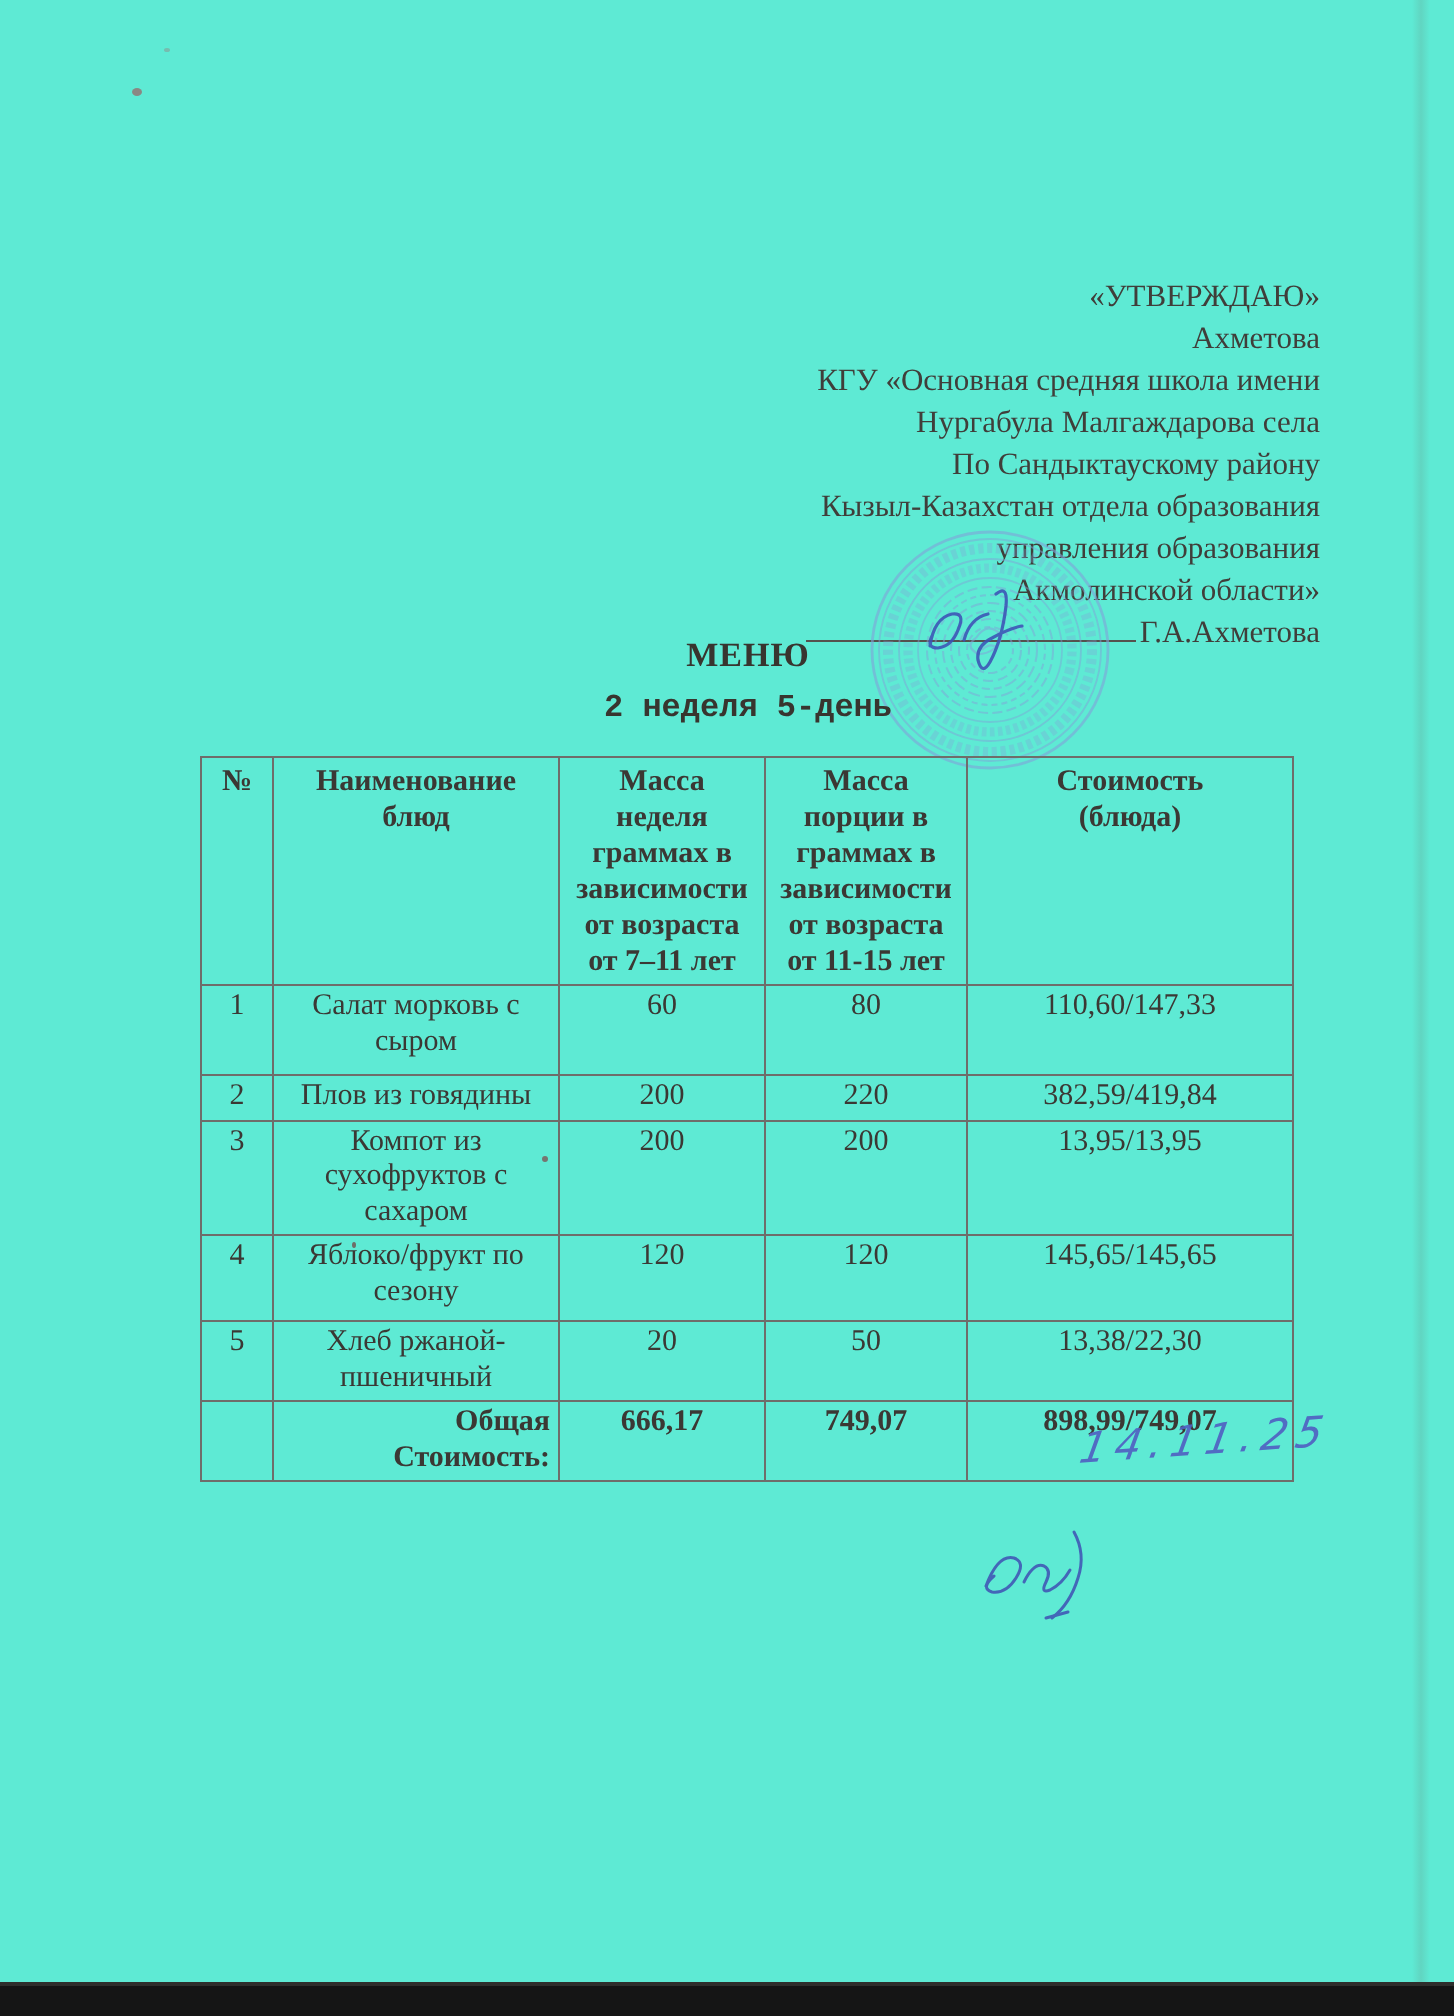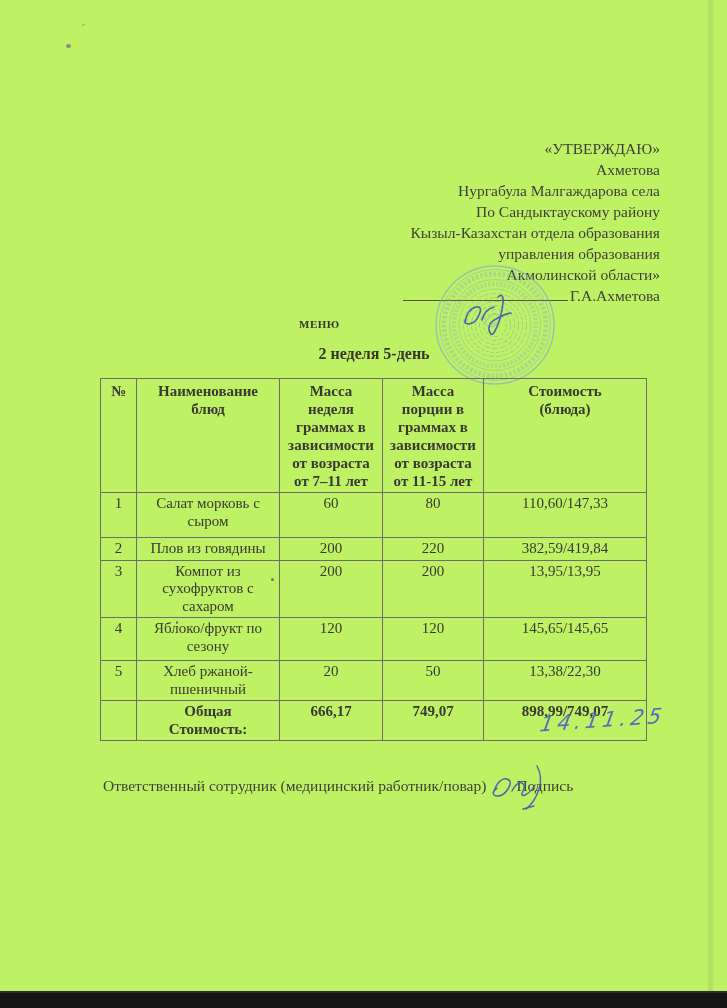"«УТВЕРЖДАЮ»" .scan { background: #bef264 -> #5eead4 }
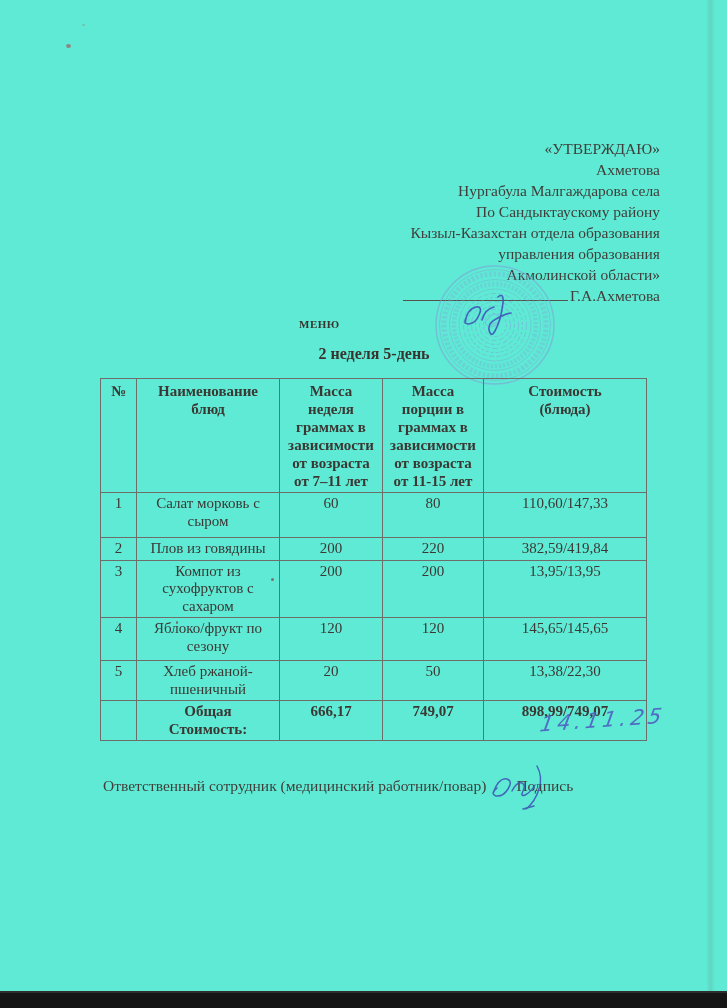"КГУ «Основная средняя школа имени" div { html: none -> <div>КГУ «Основная средняя школа имени</div> }
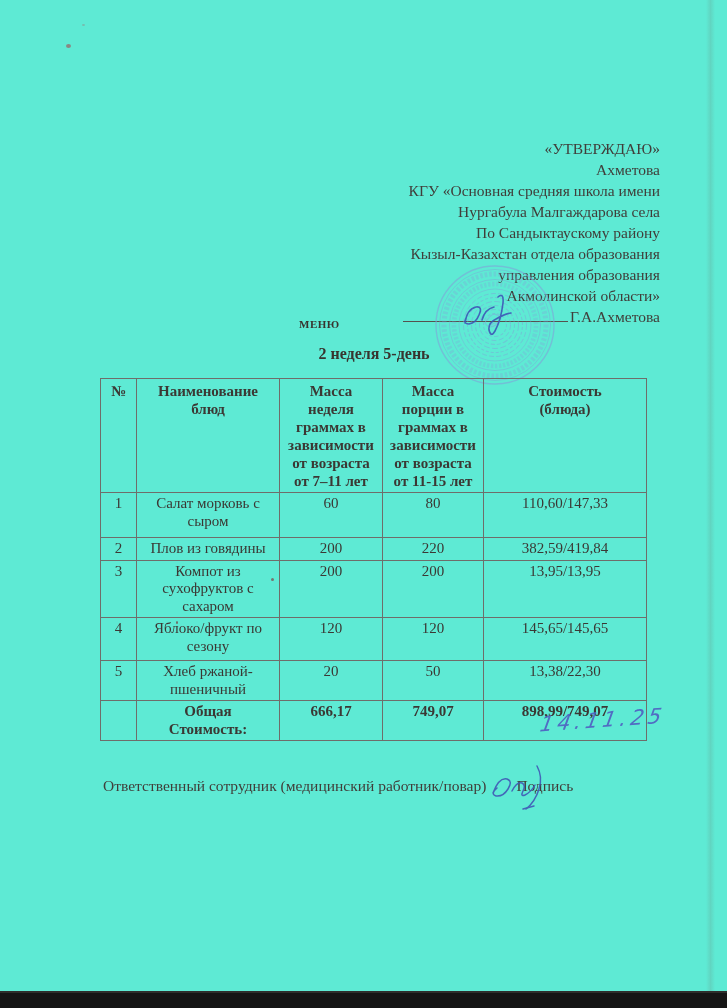"МЕНЮ" .menu-title { font-size: 11px -> 17px; text-align: none -> center }
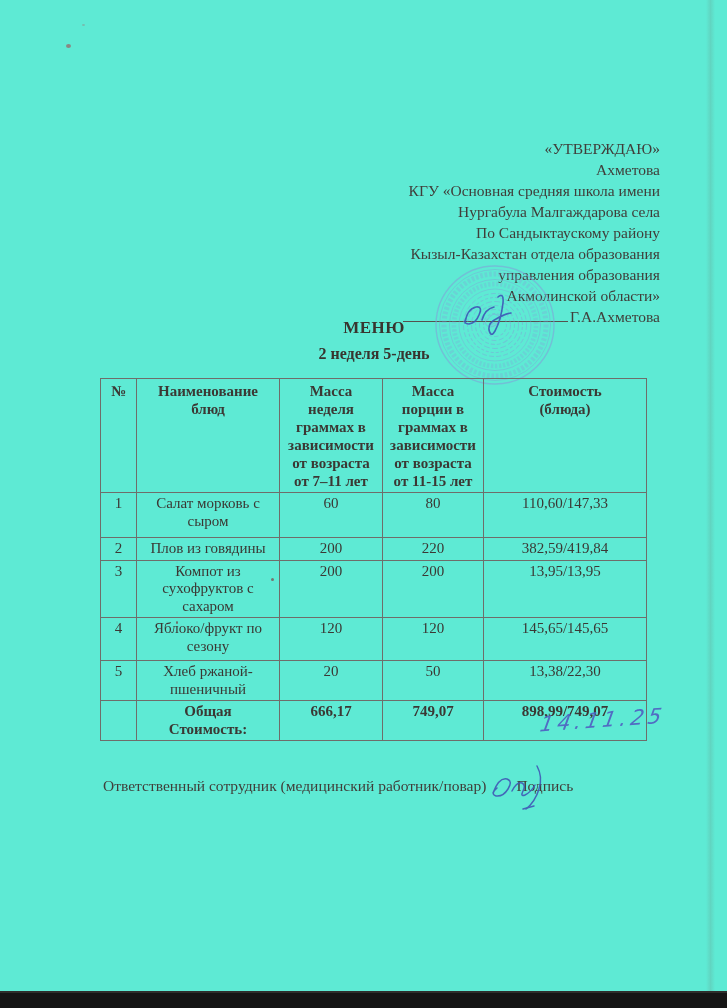"2 неделя 5-день" .menu-subtitle { font-family: none -> Liberation Mono, monospace }
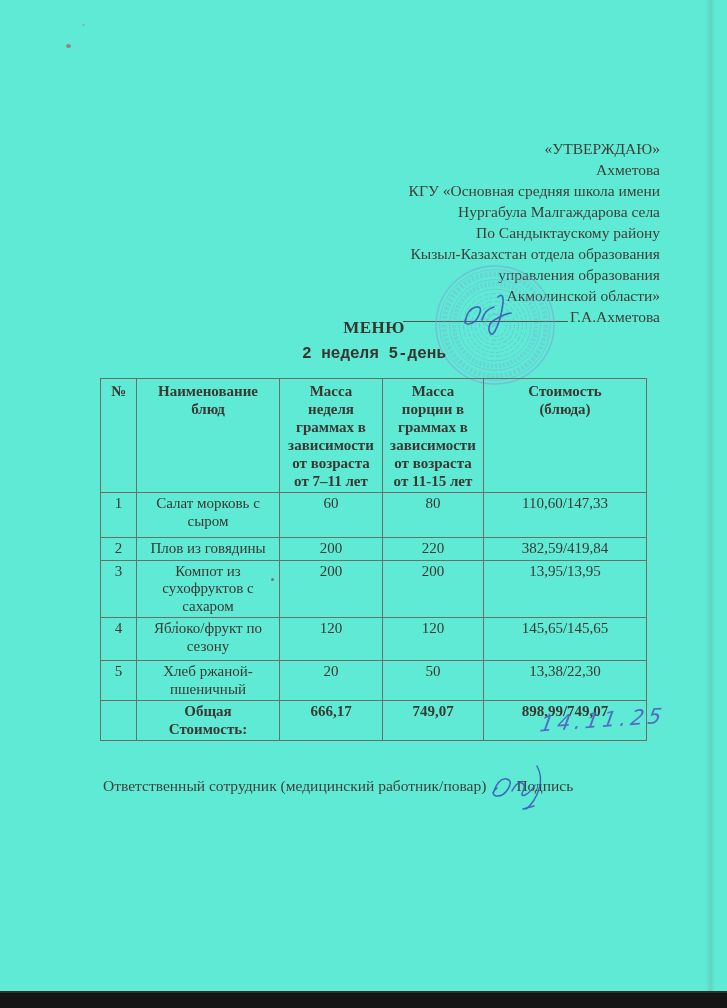"Общая" tr.row-total td.cell-name { text-align: center -> right }
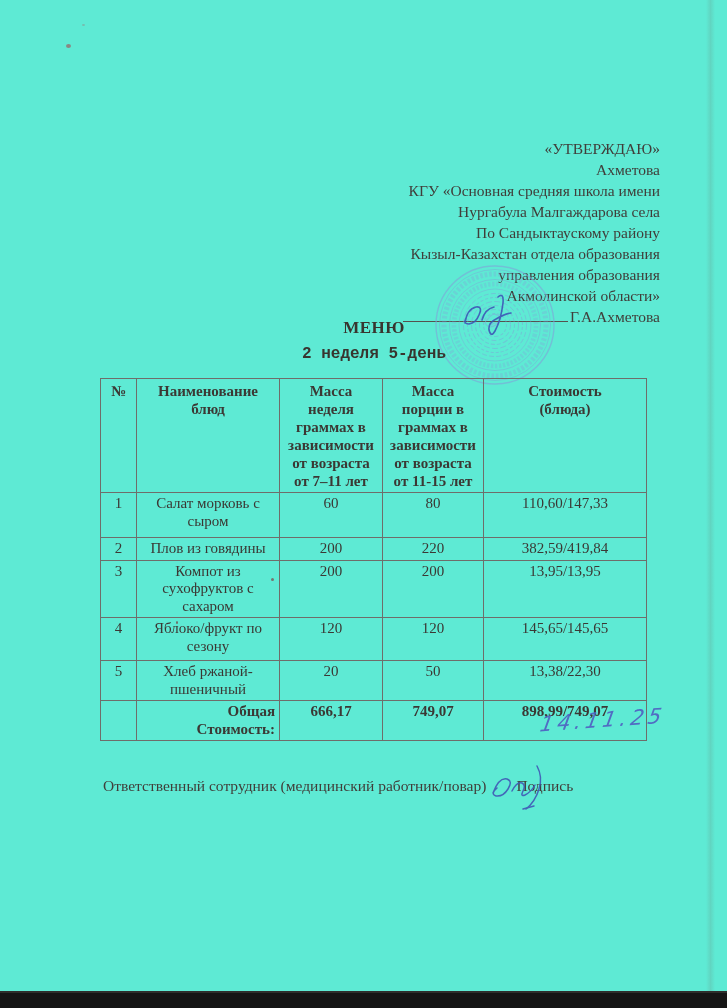"Ответственный сотрудник (медицинский" div.footer-line { html: <div> <span>Ответственный сотрудник (медицинский работник/повар)</span><span>Подпись</span> </div> -> none }
